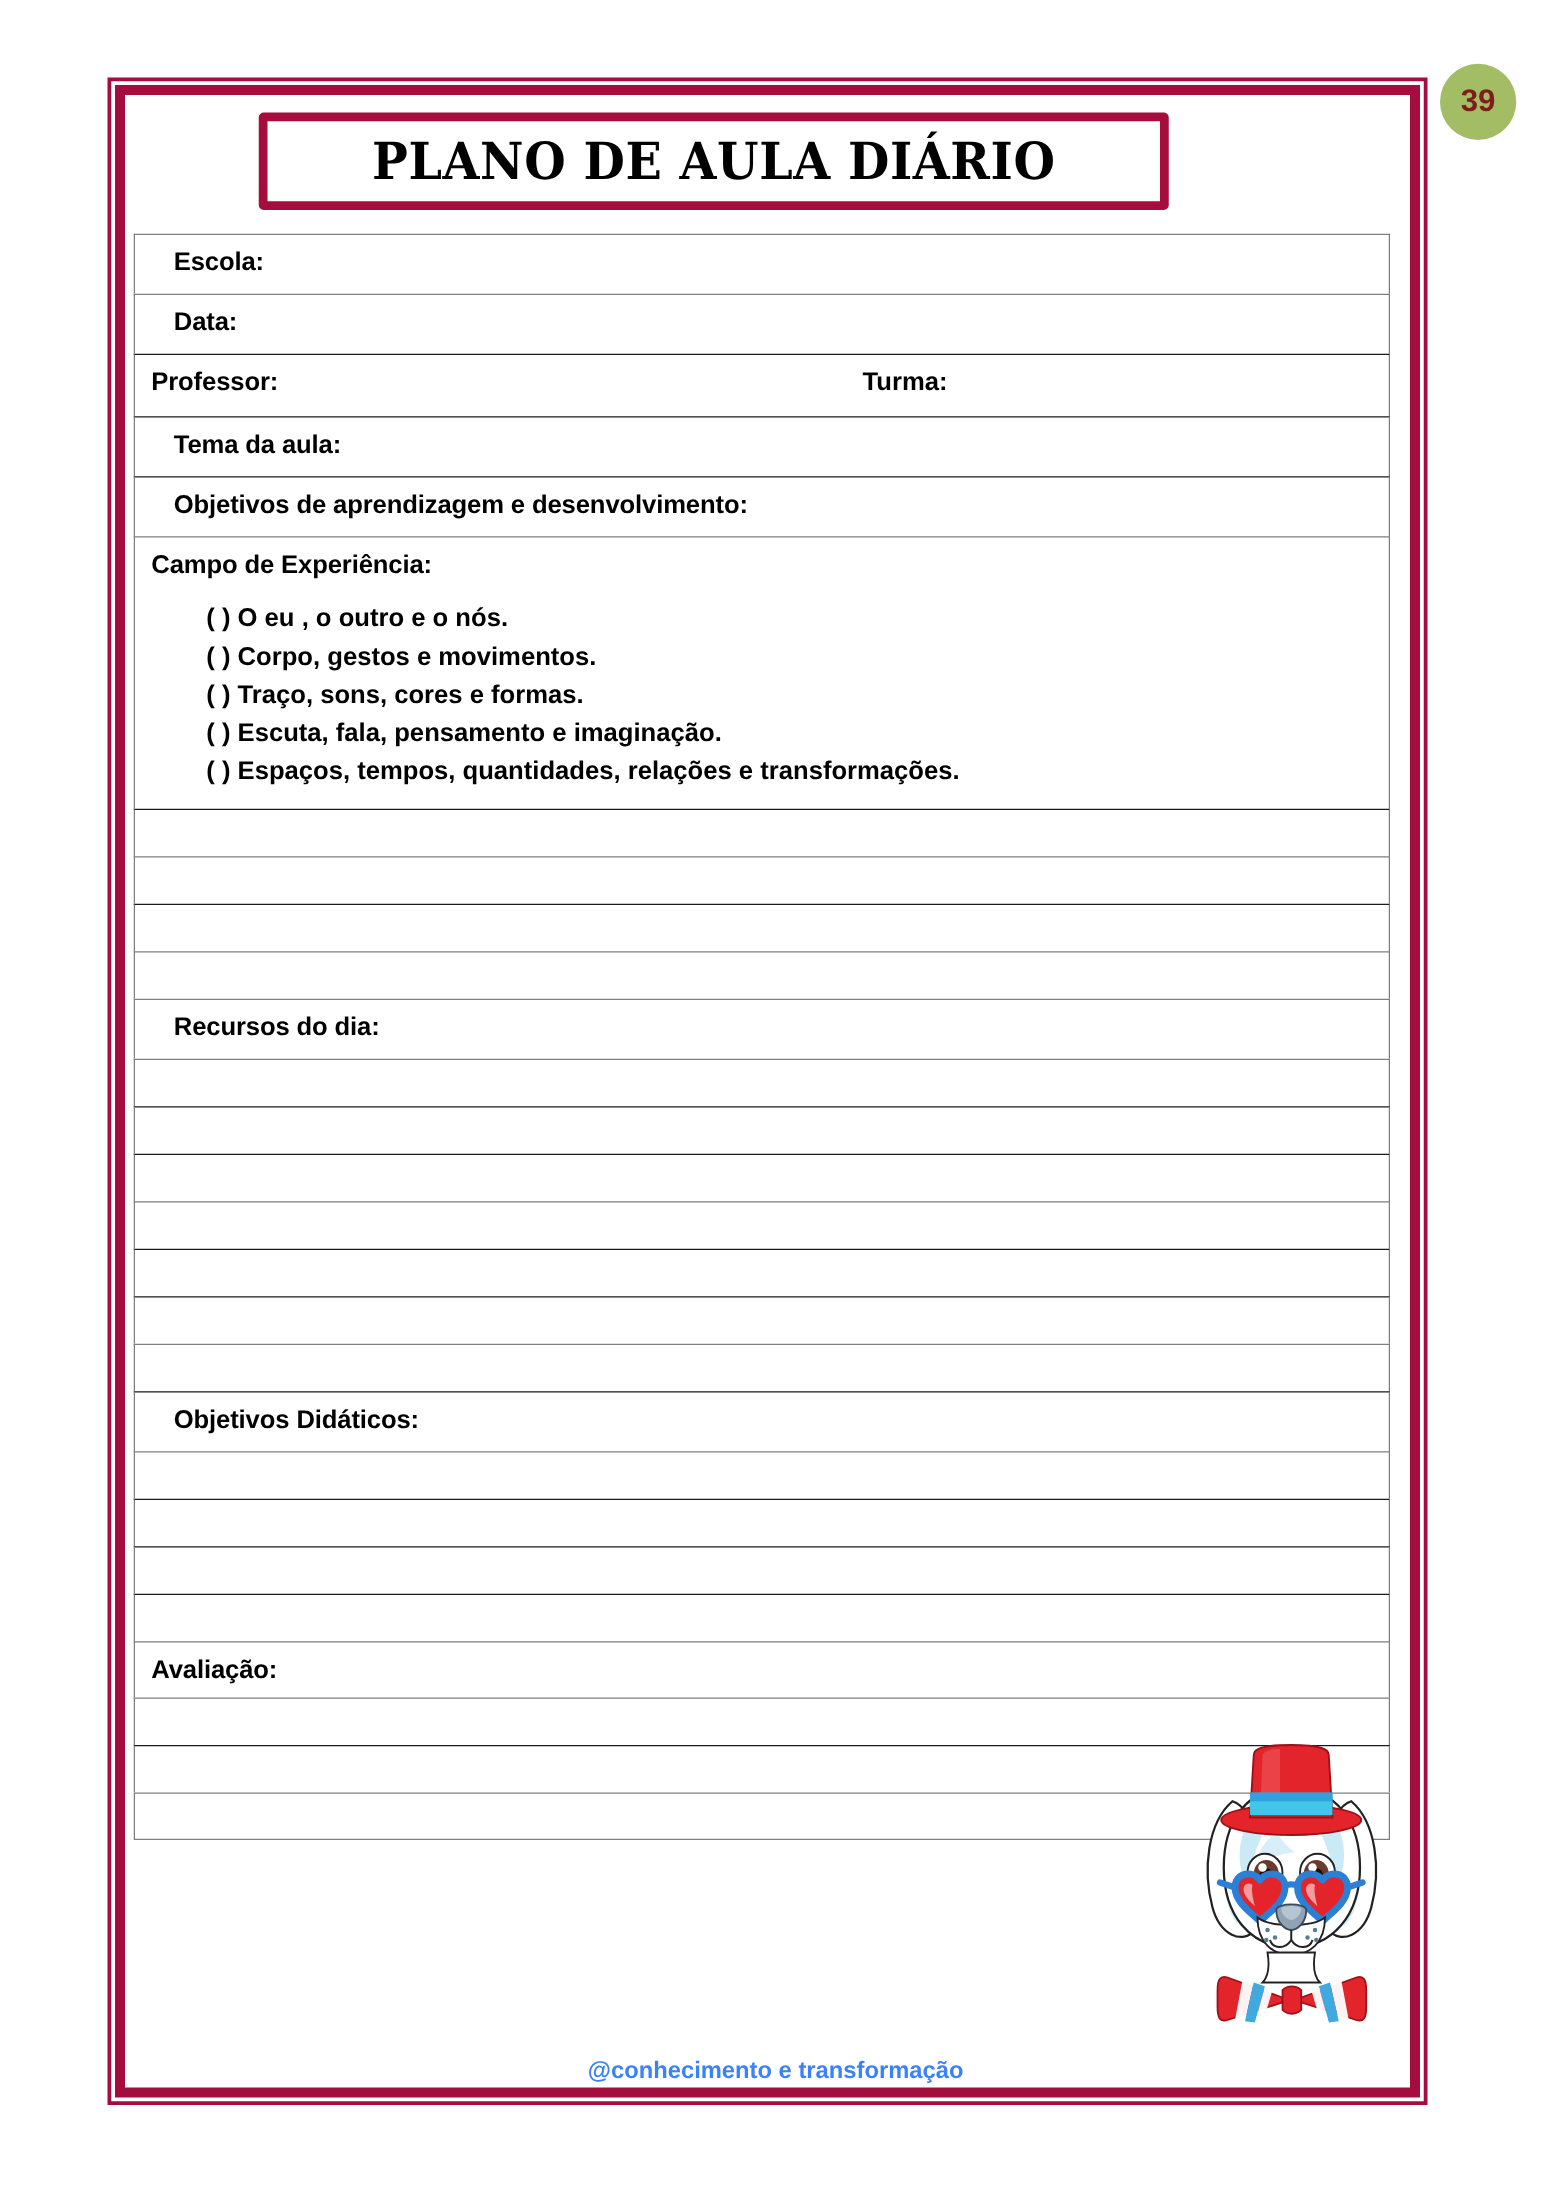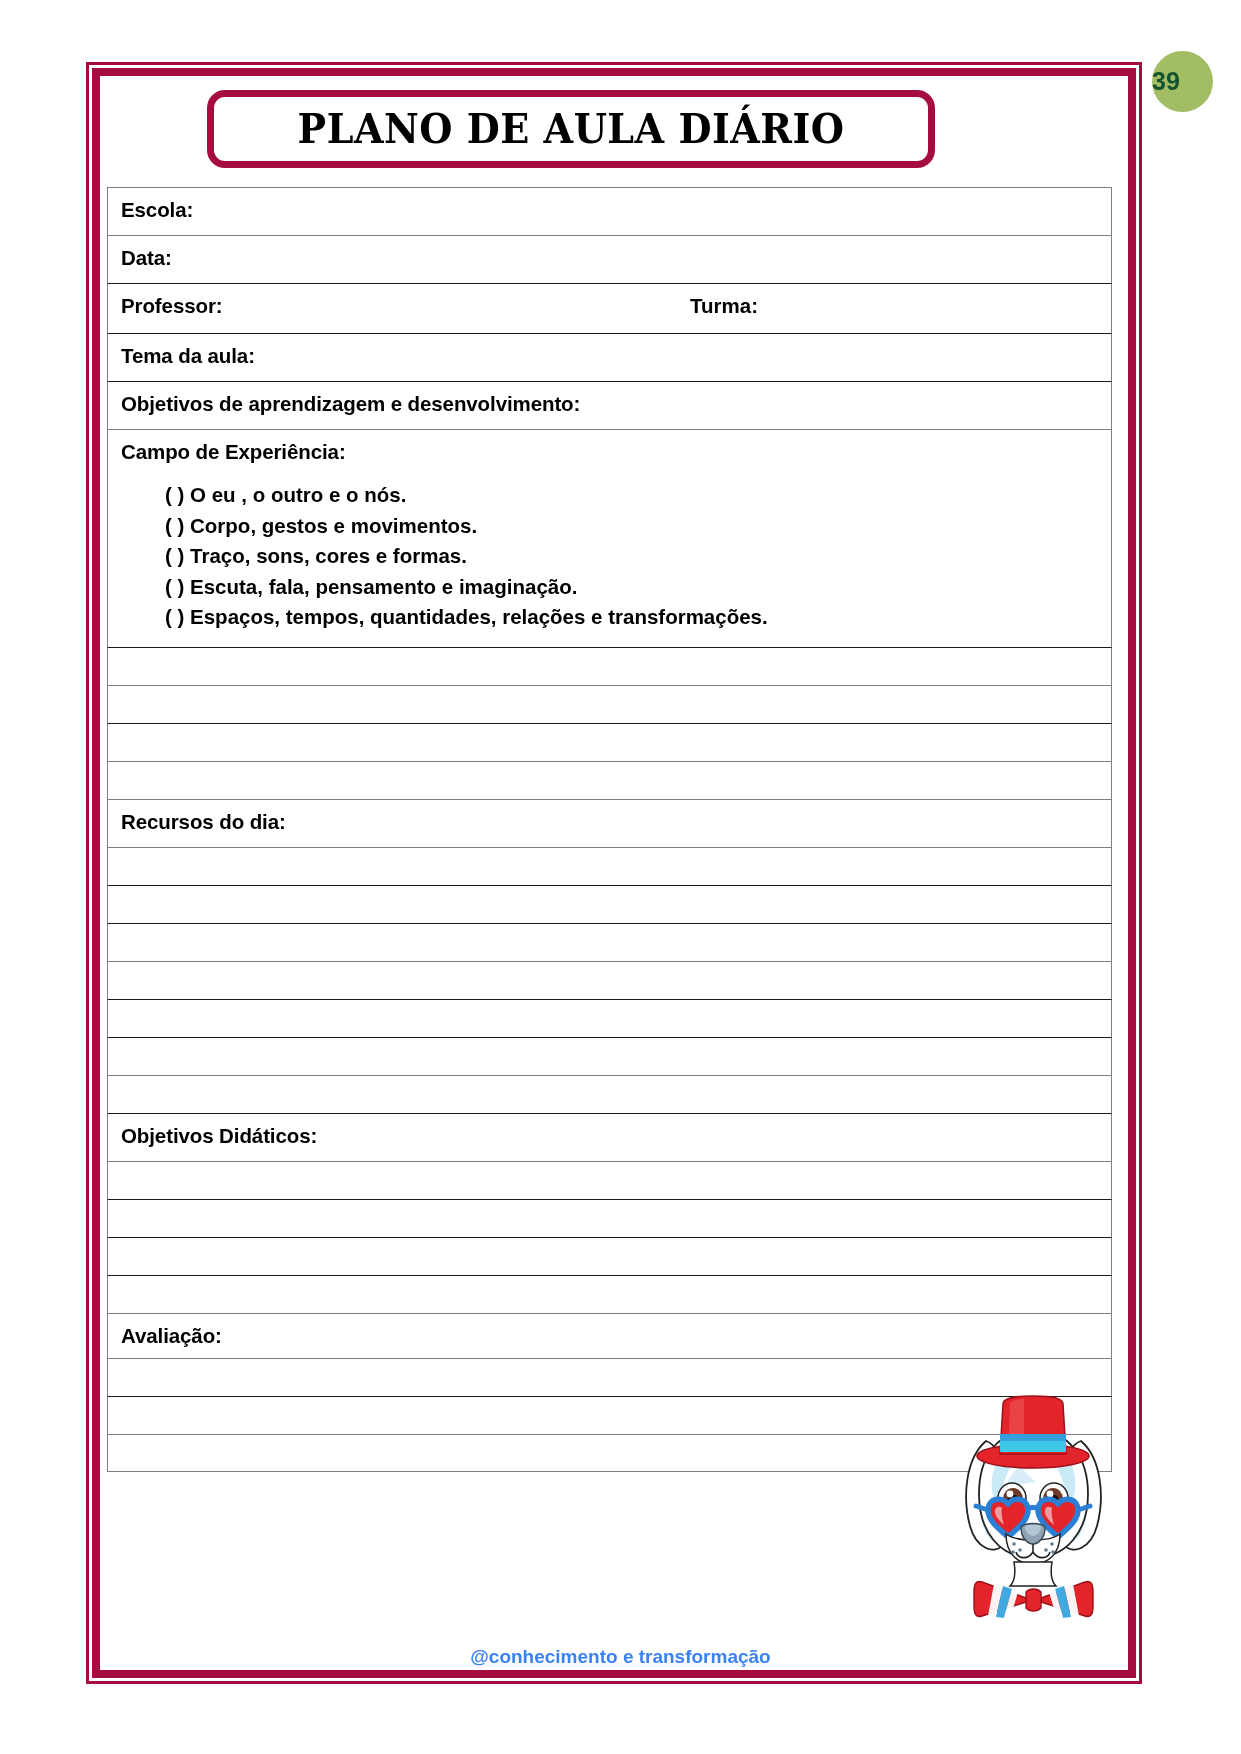"39" .page-badge { color: #14532d -> #7f1d1d; justify-content: none -> center }
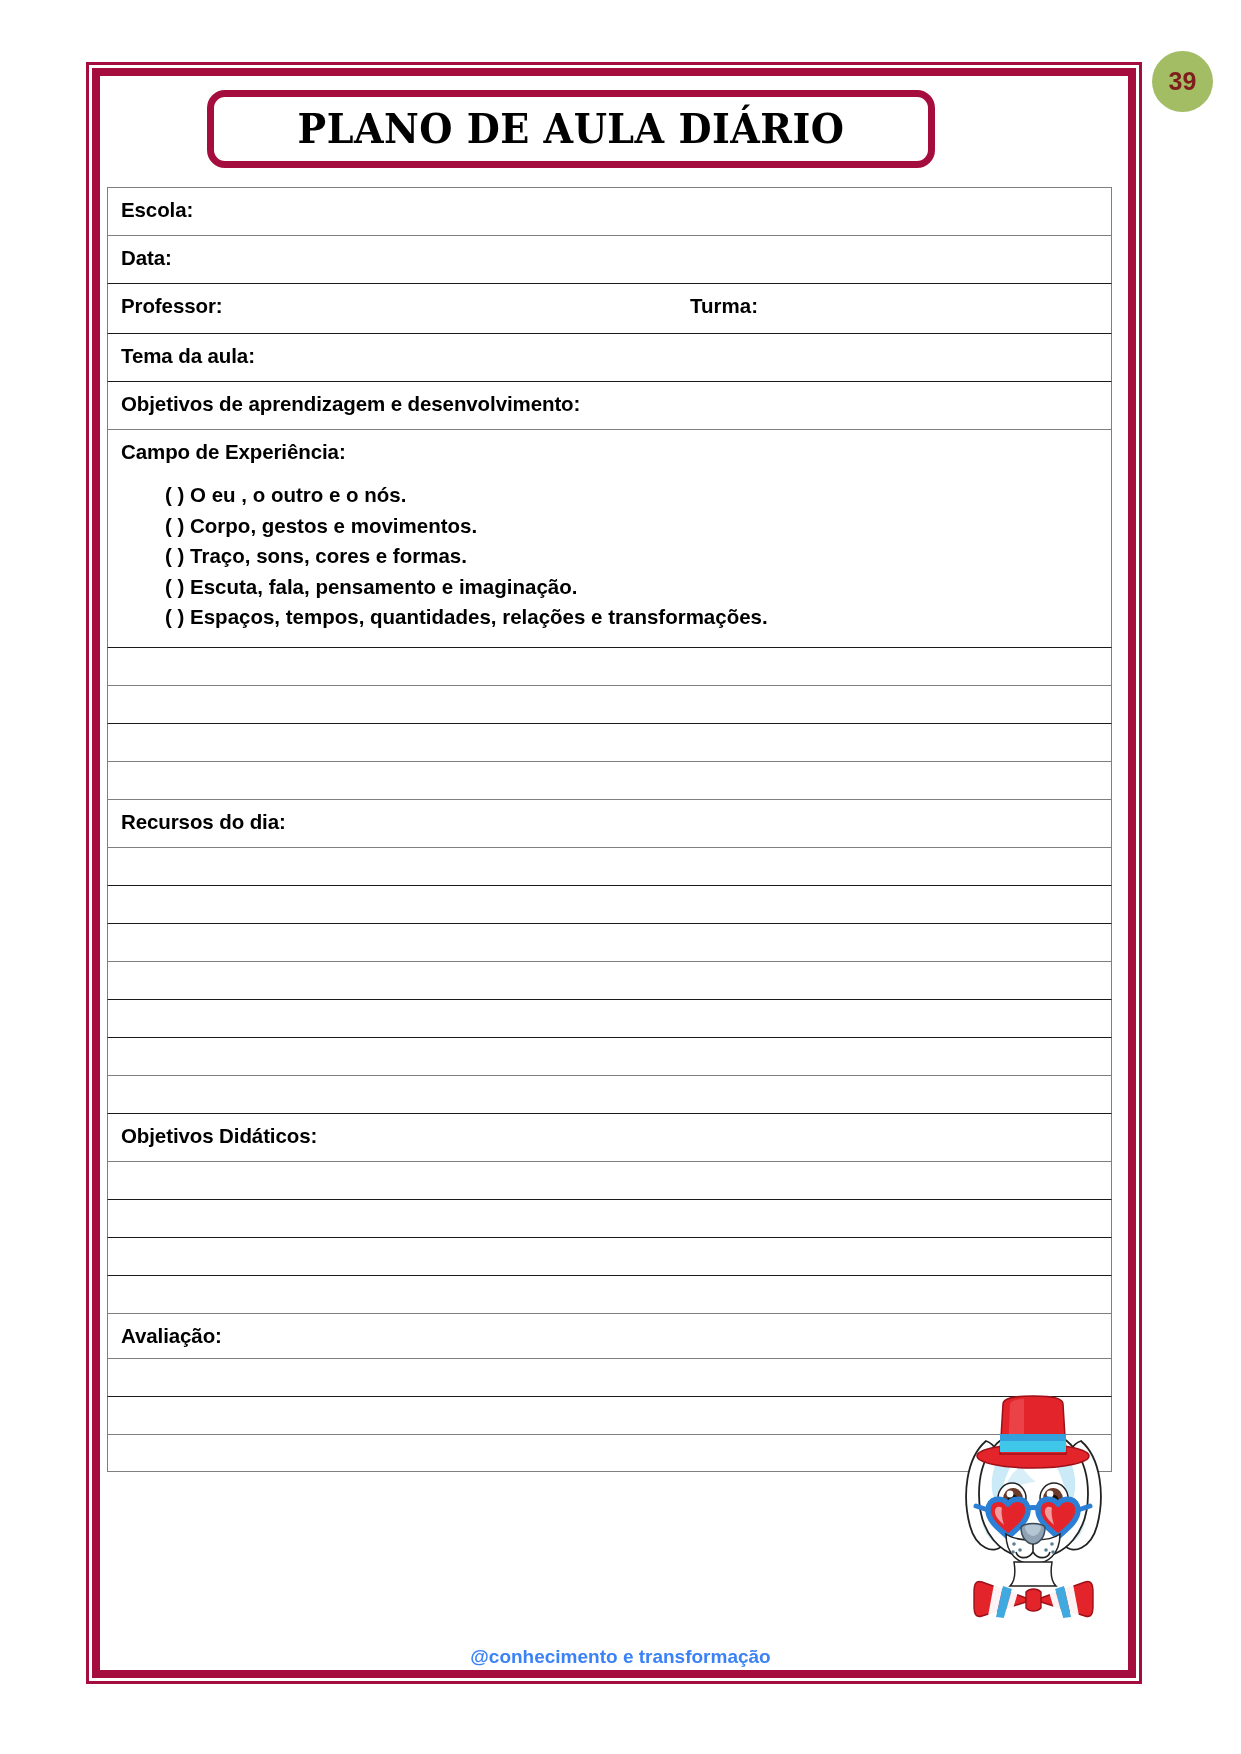"PLANO DE AULA DIÁRIO" .title-plate { border-radius: 18px -> 4px }
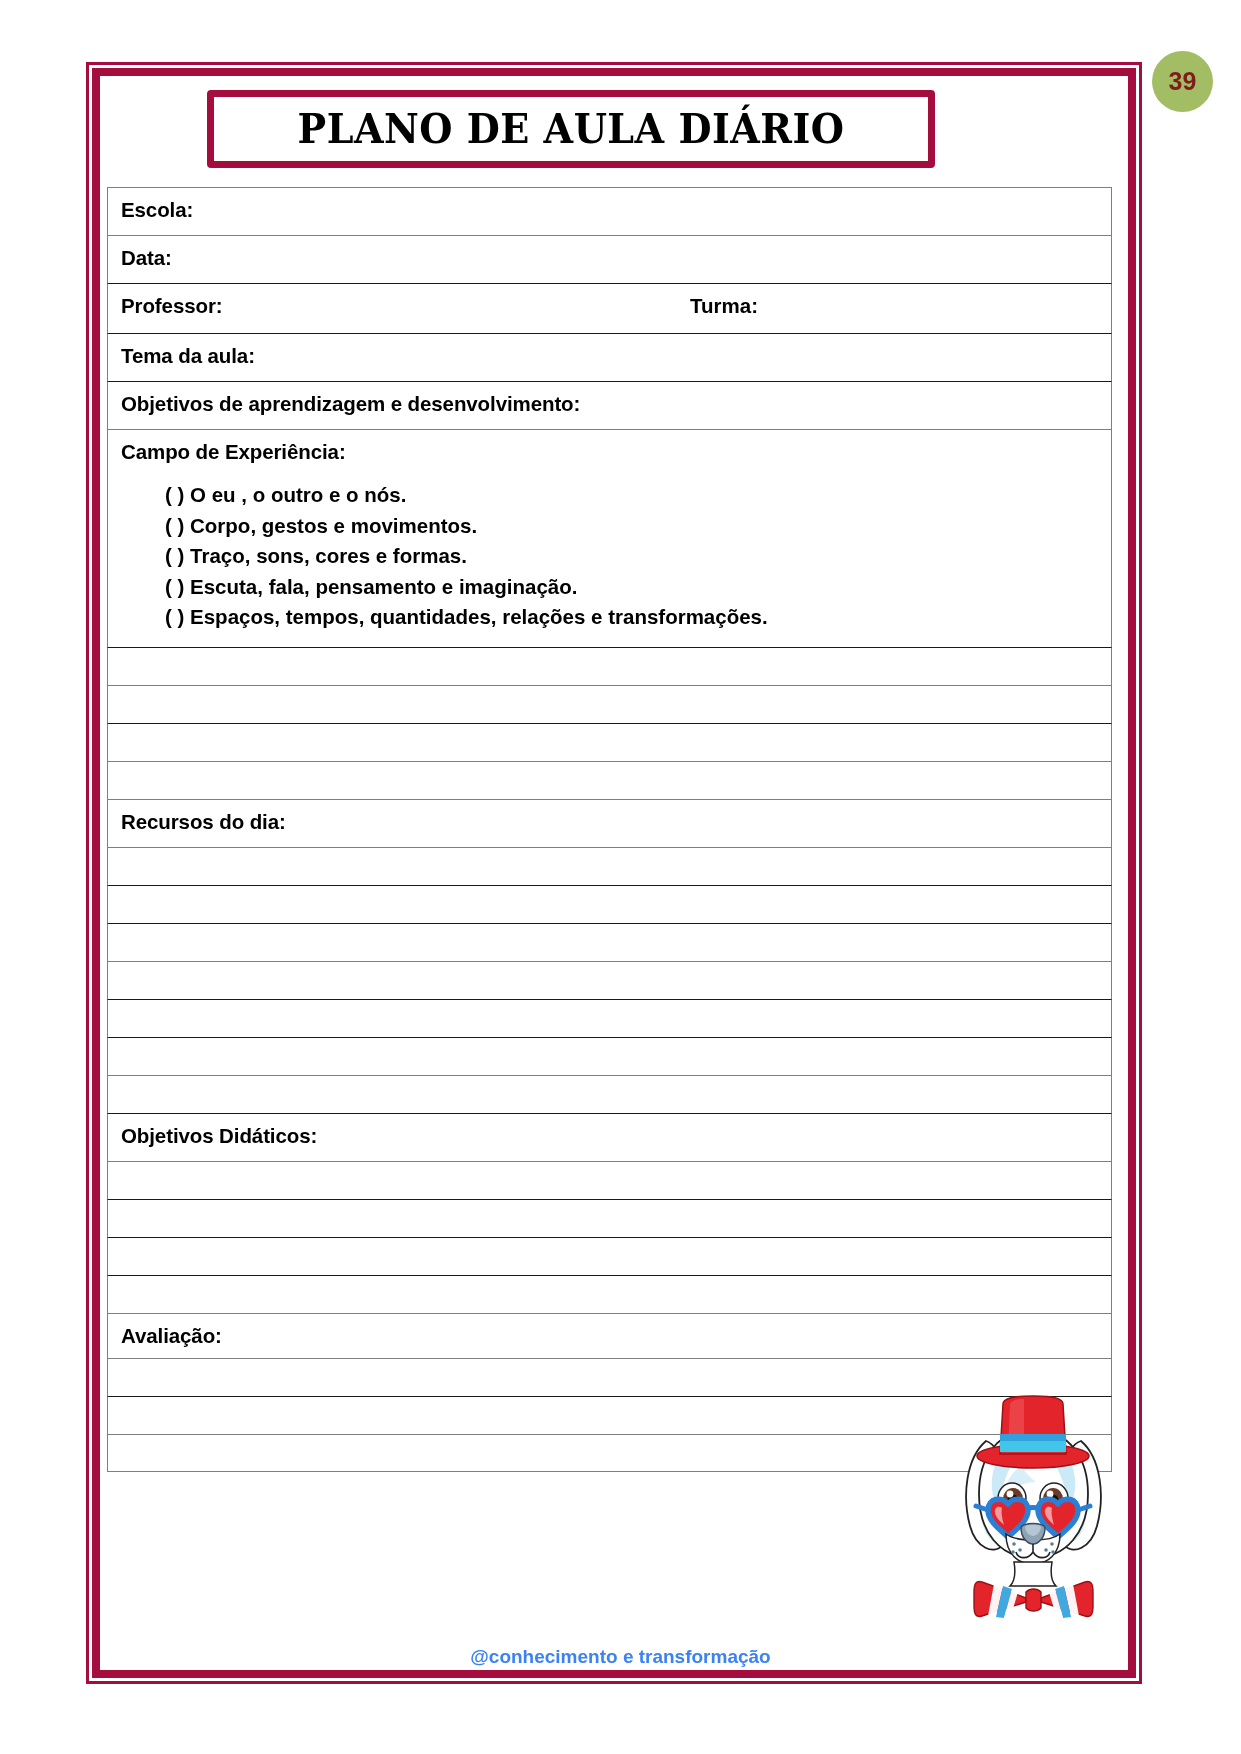"Escola:" .row-h48 { padding-left: none -> 18px }
